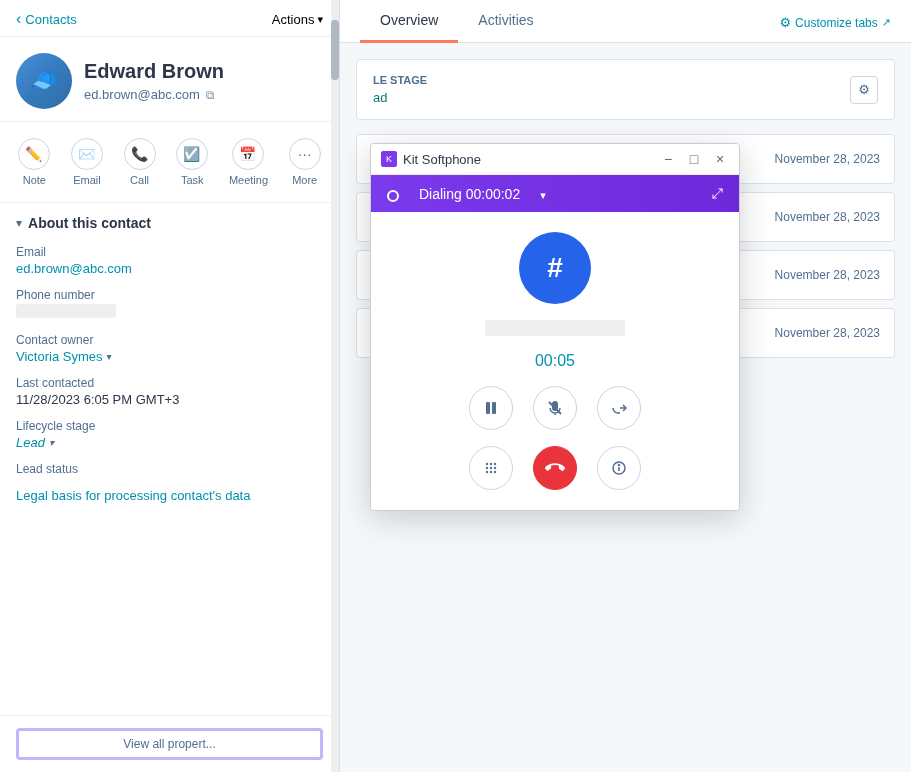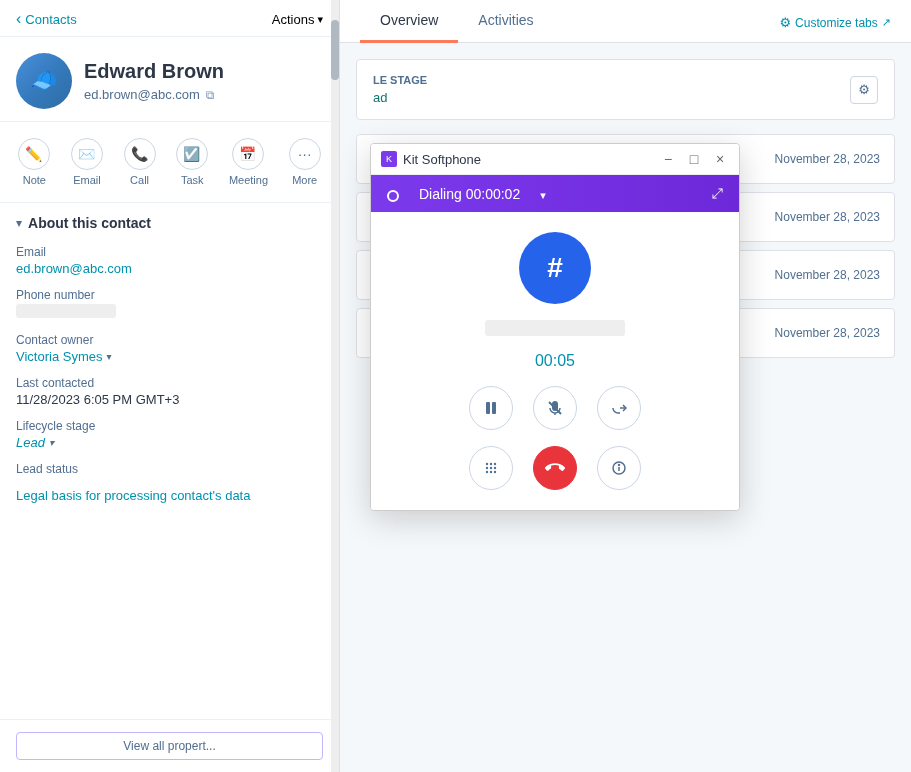"View all propert..." .btn-outline { border: 1px solid #c4b5fd -> 3px solid #c4b5fd }
